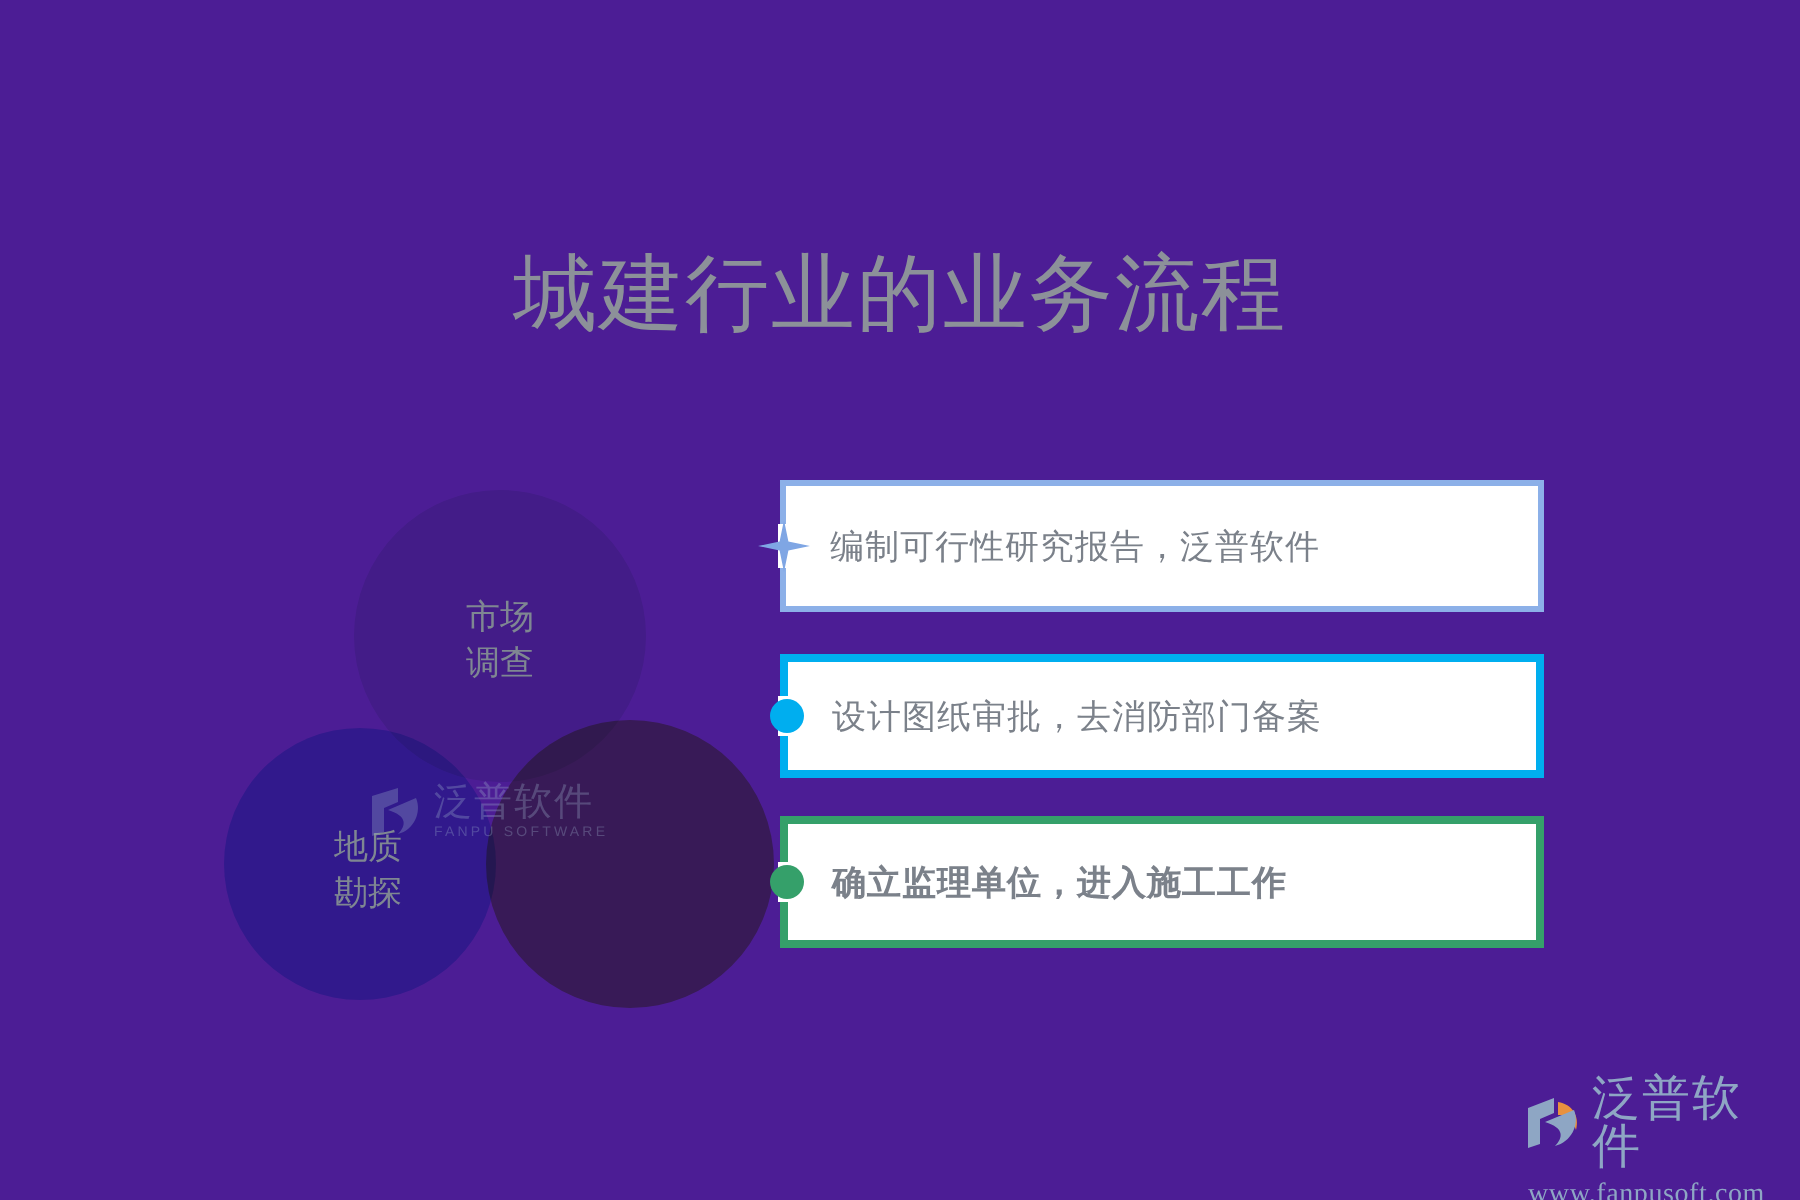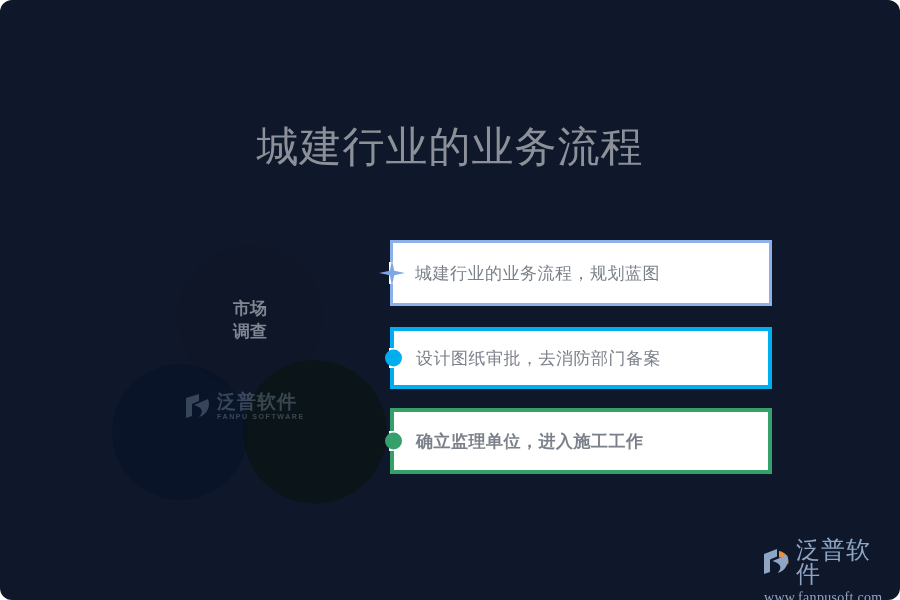"城建行业的业务流程" .slide { background: #0f172a -> #4c1d95; border-radius: 12px -> none }
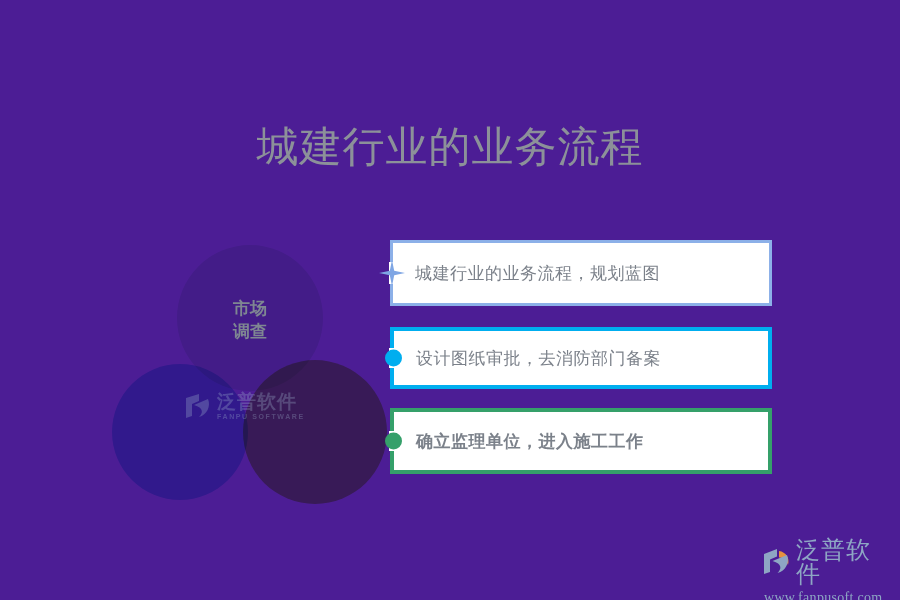"城建行业的业务流程，规划蓝图" div.step-text { text: 城建行业的业务流程，规划蓝图 -> 编制可行性研究报告，泛普软件 }
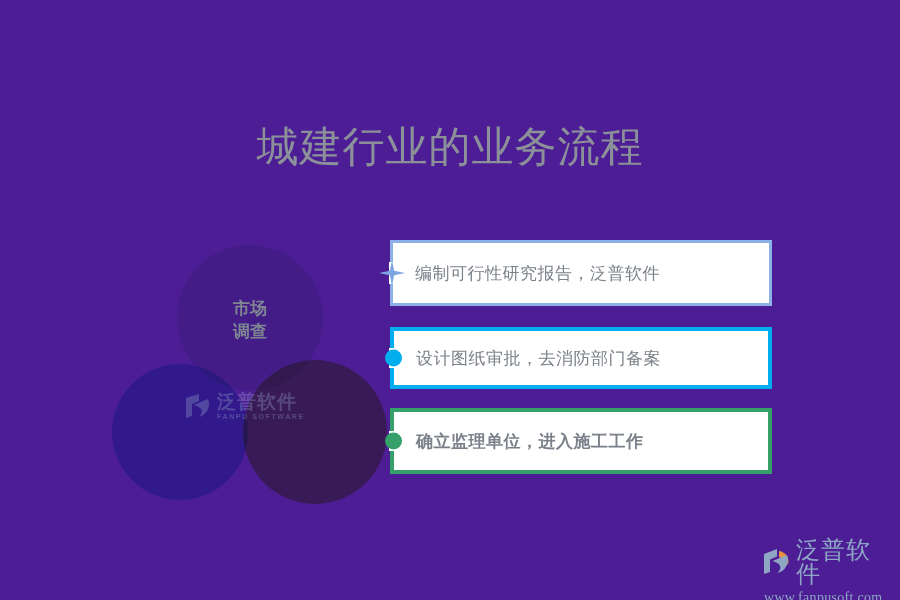"市场" .venn { font-weight: bold -> none }
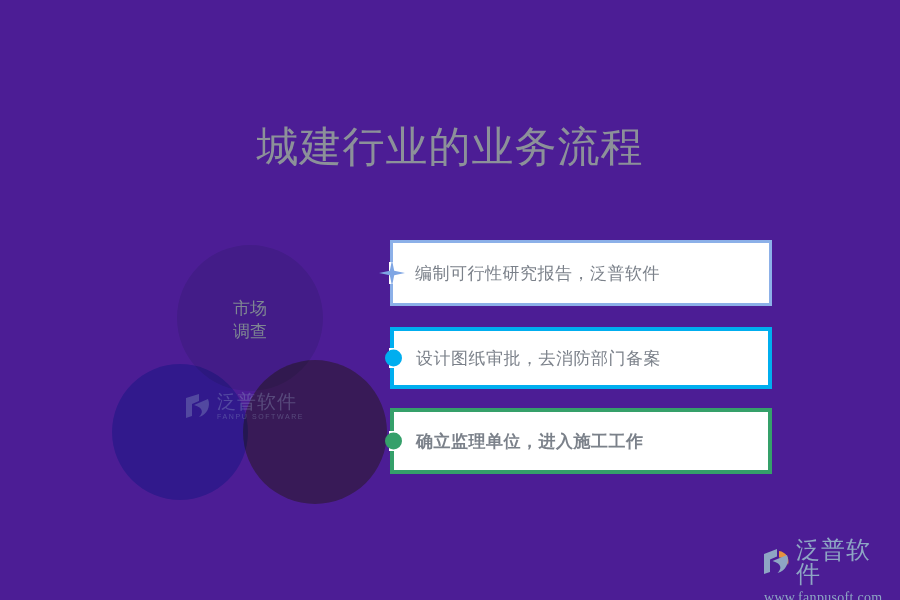"地质" div.circle-label { html: none -> <div>地质 勘探</div> }
